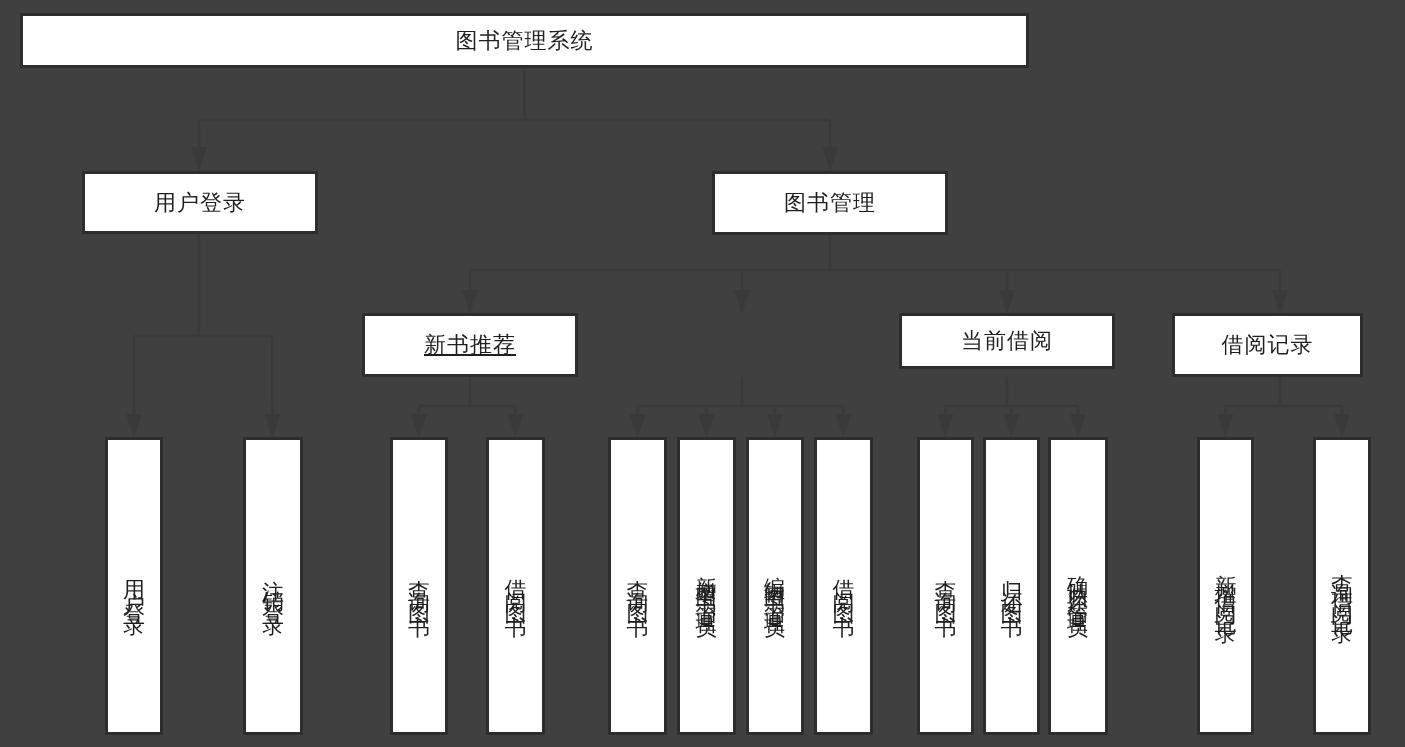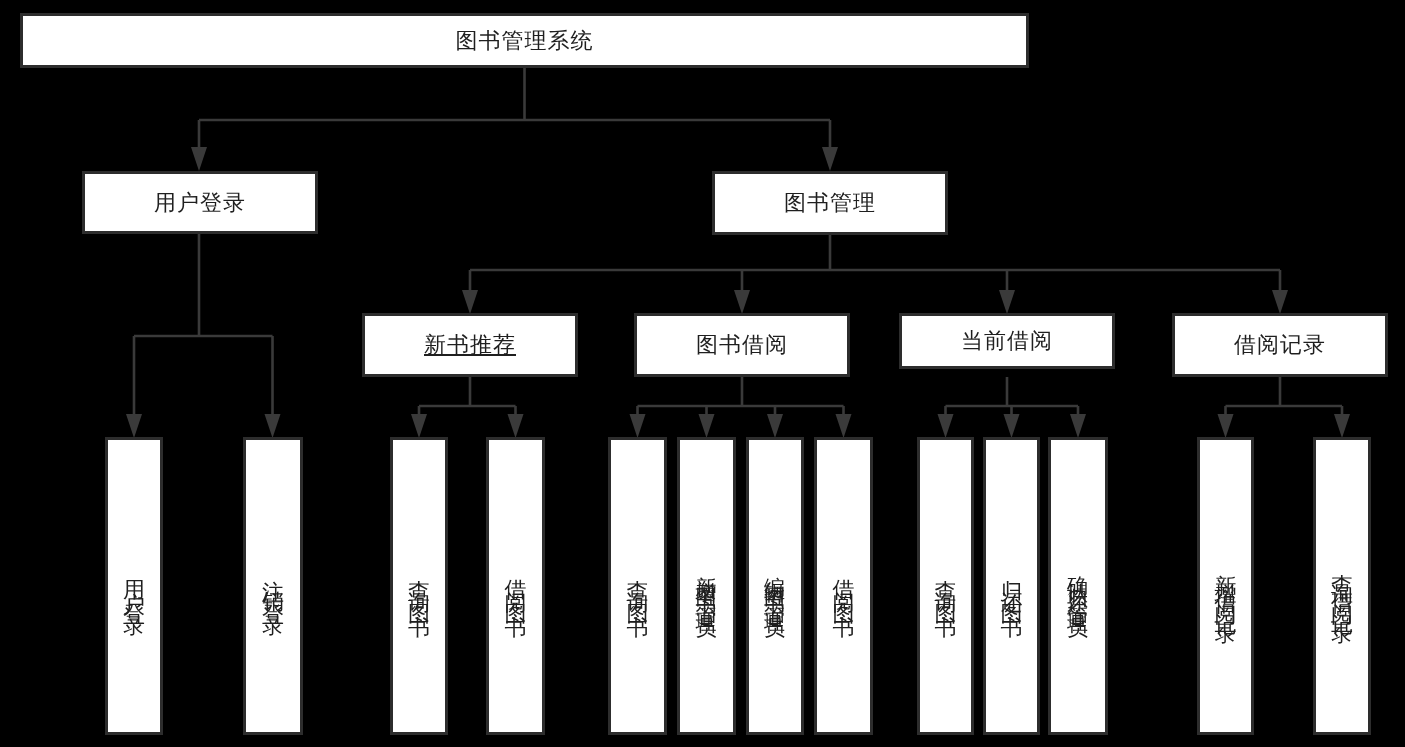"图书管理系统" .stage { background: #000000 -> #404040 }
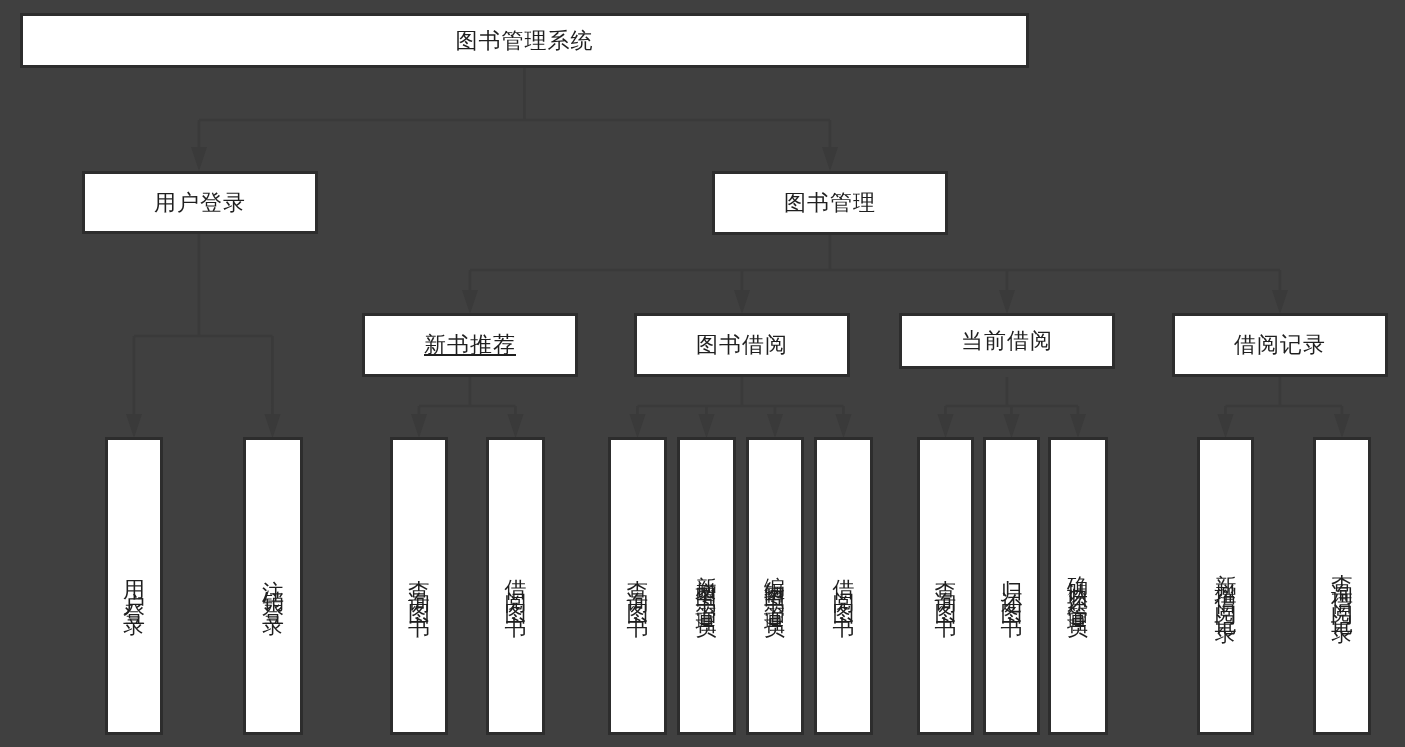"图书借阅" div.box { html: <div> <span>图书借阅</span> </div> -> none }
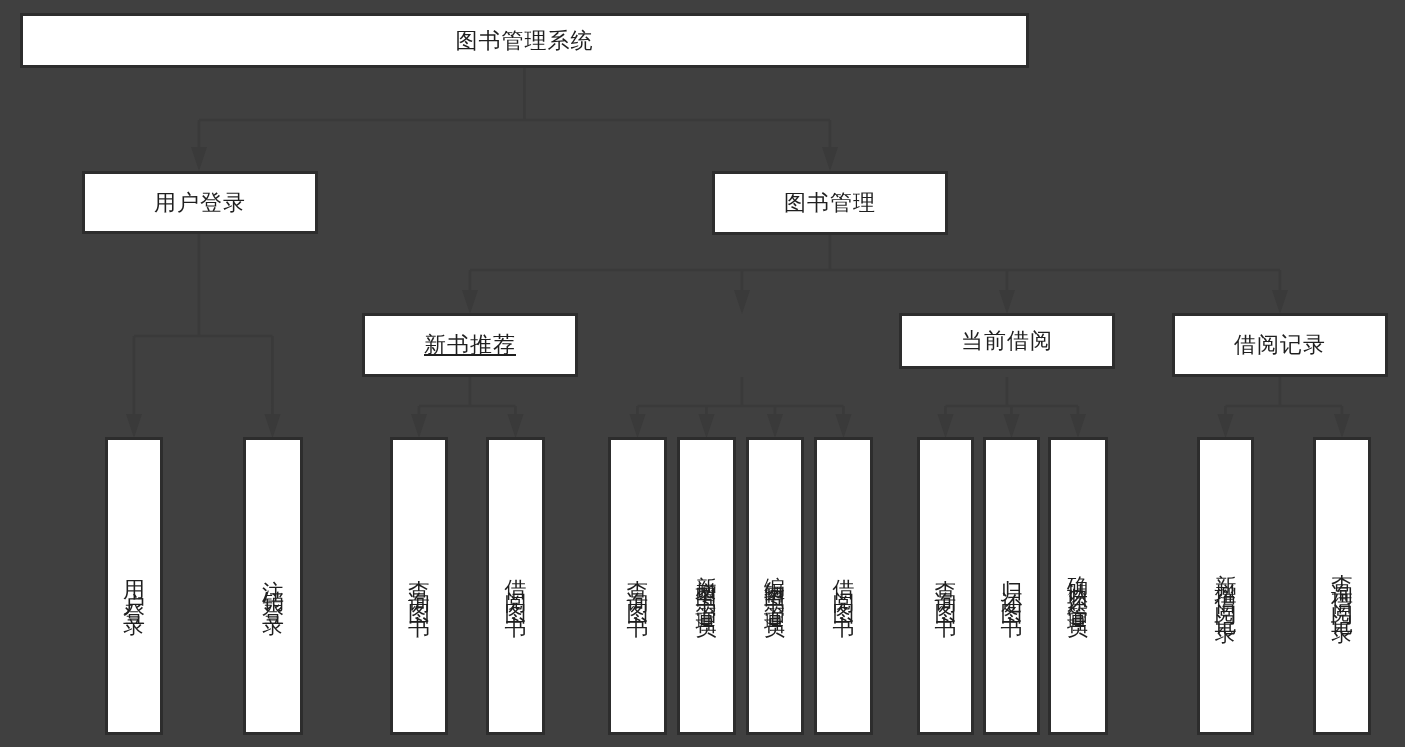"借阅记录" div.box { width: 216px -> 191px }
